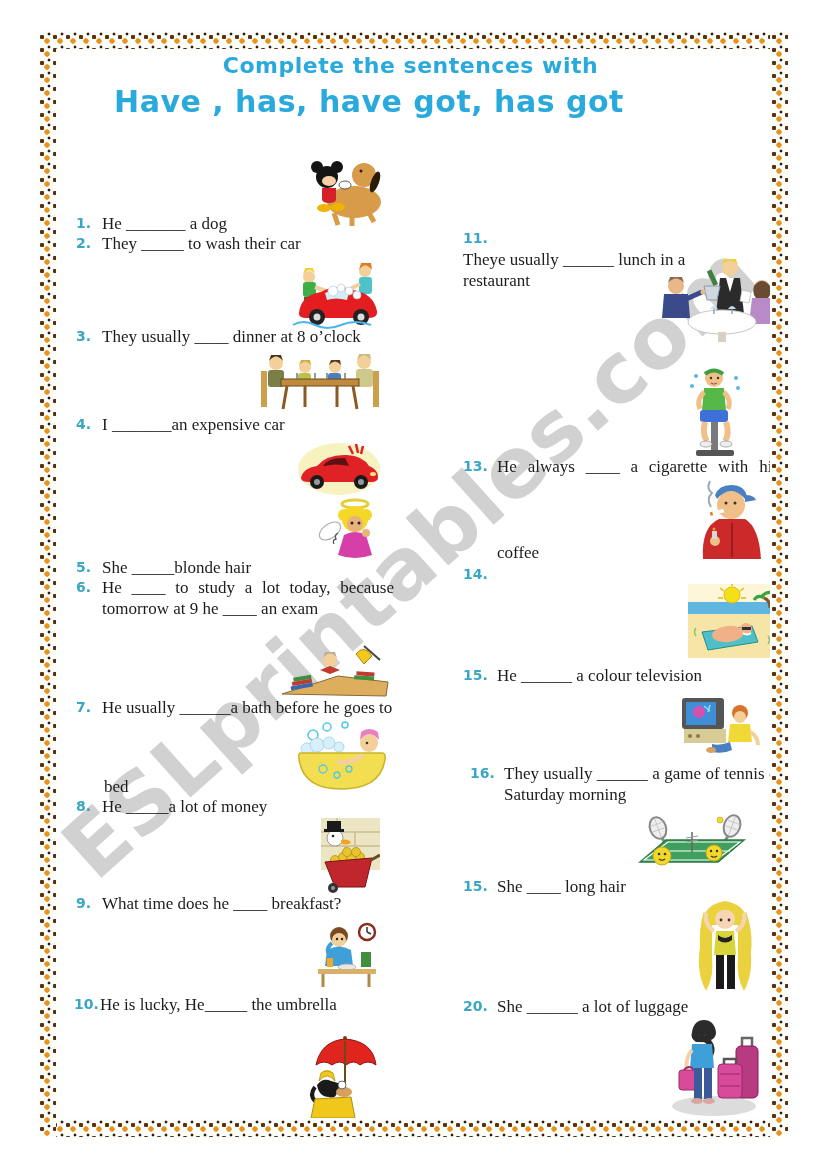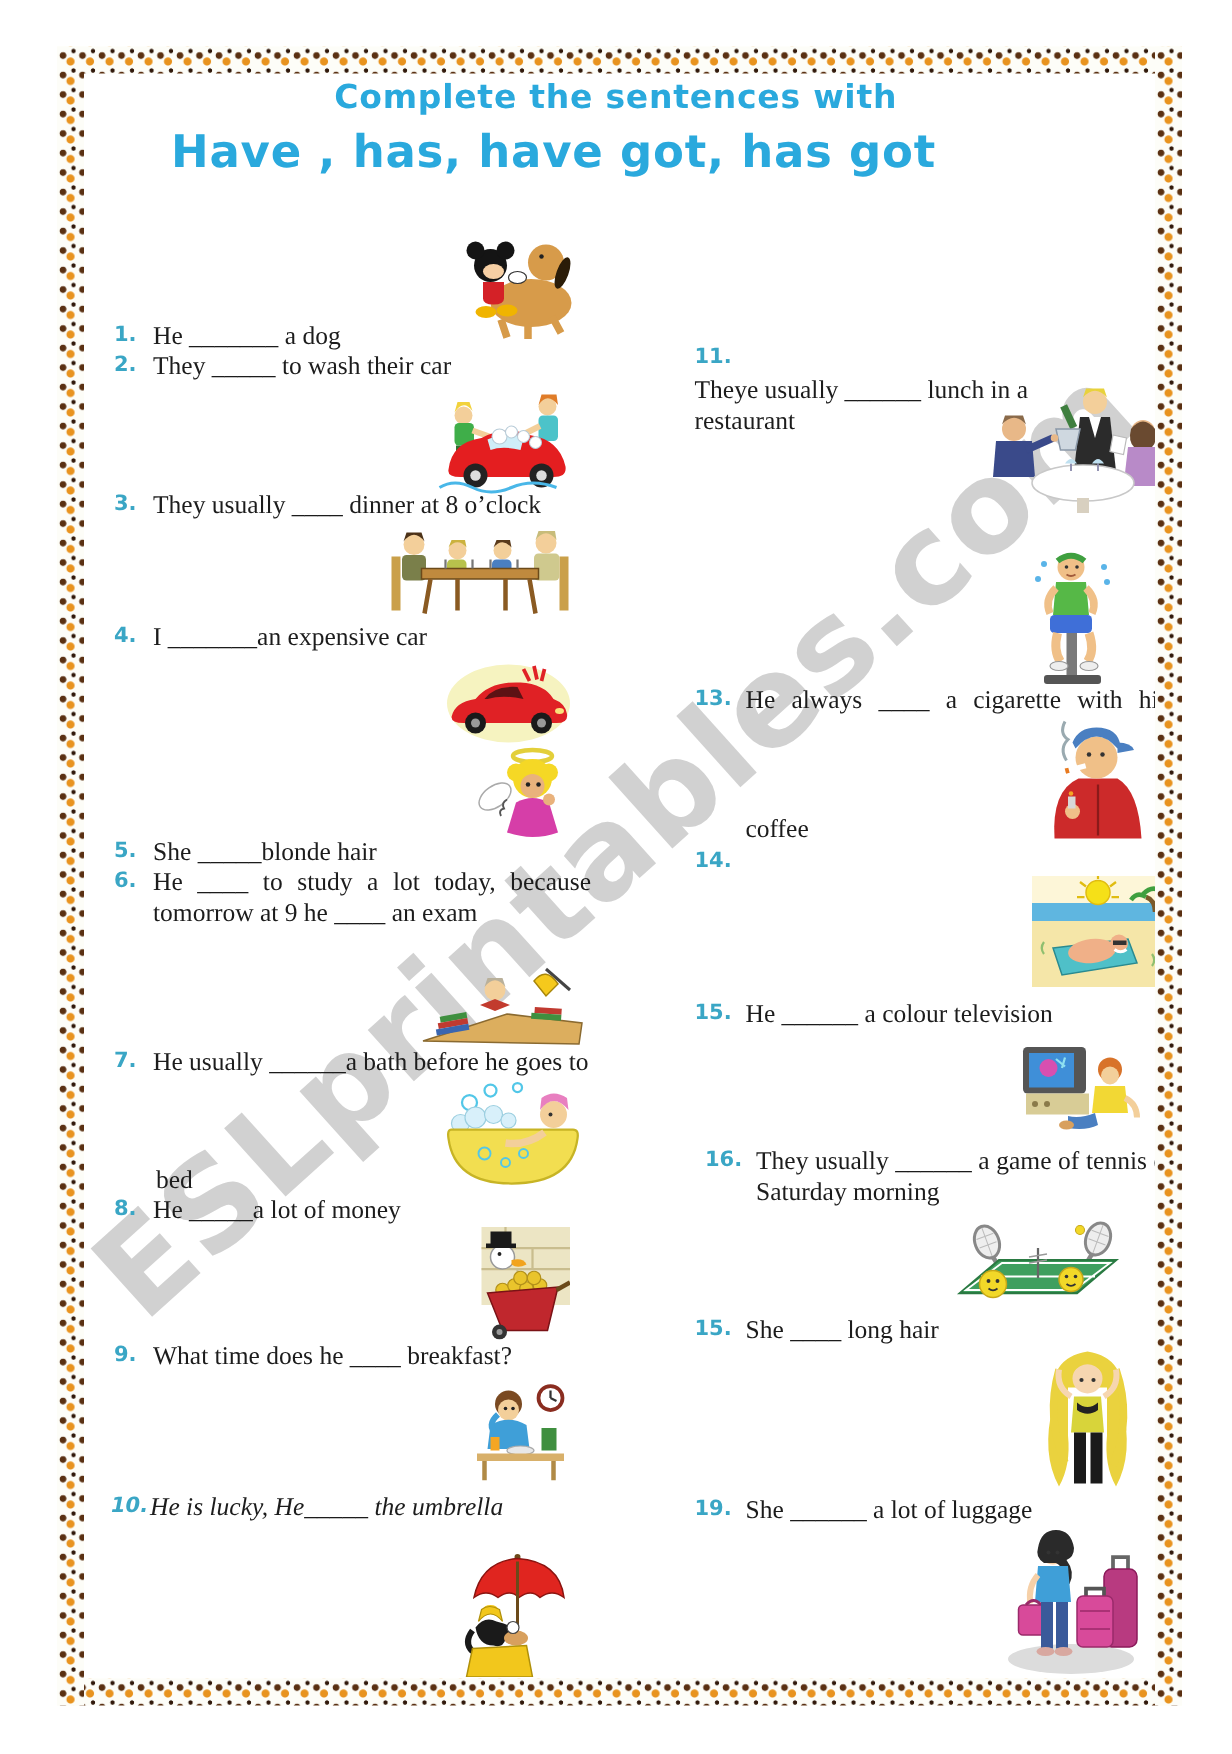"10." div.item { font-style: italic -> none }
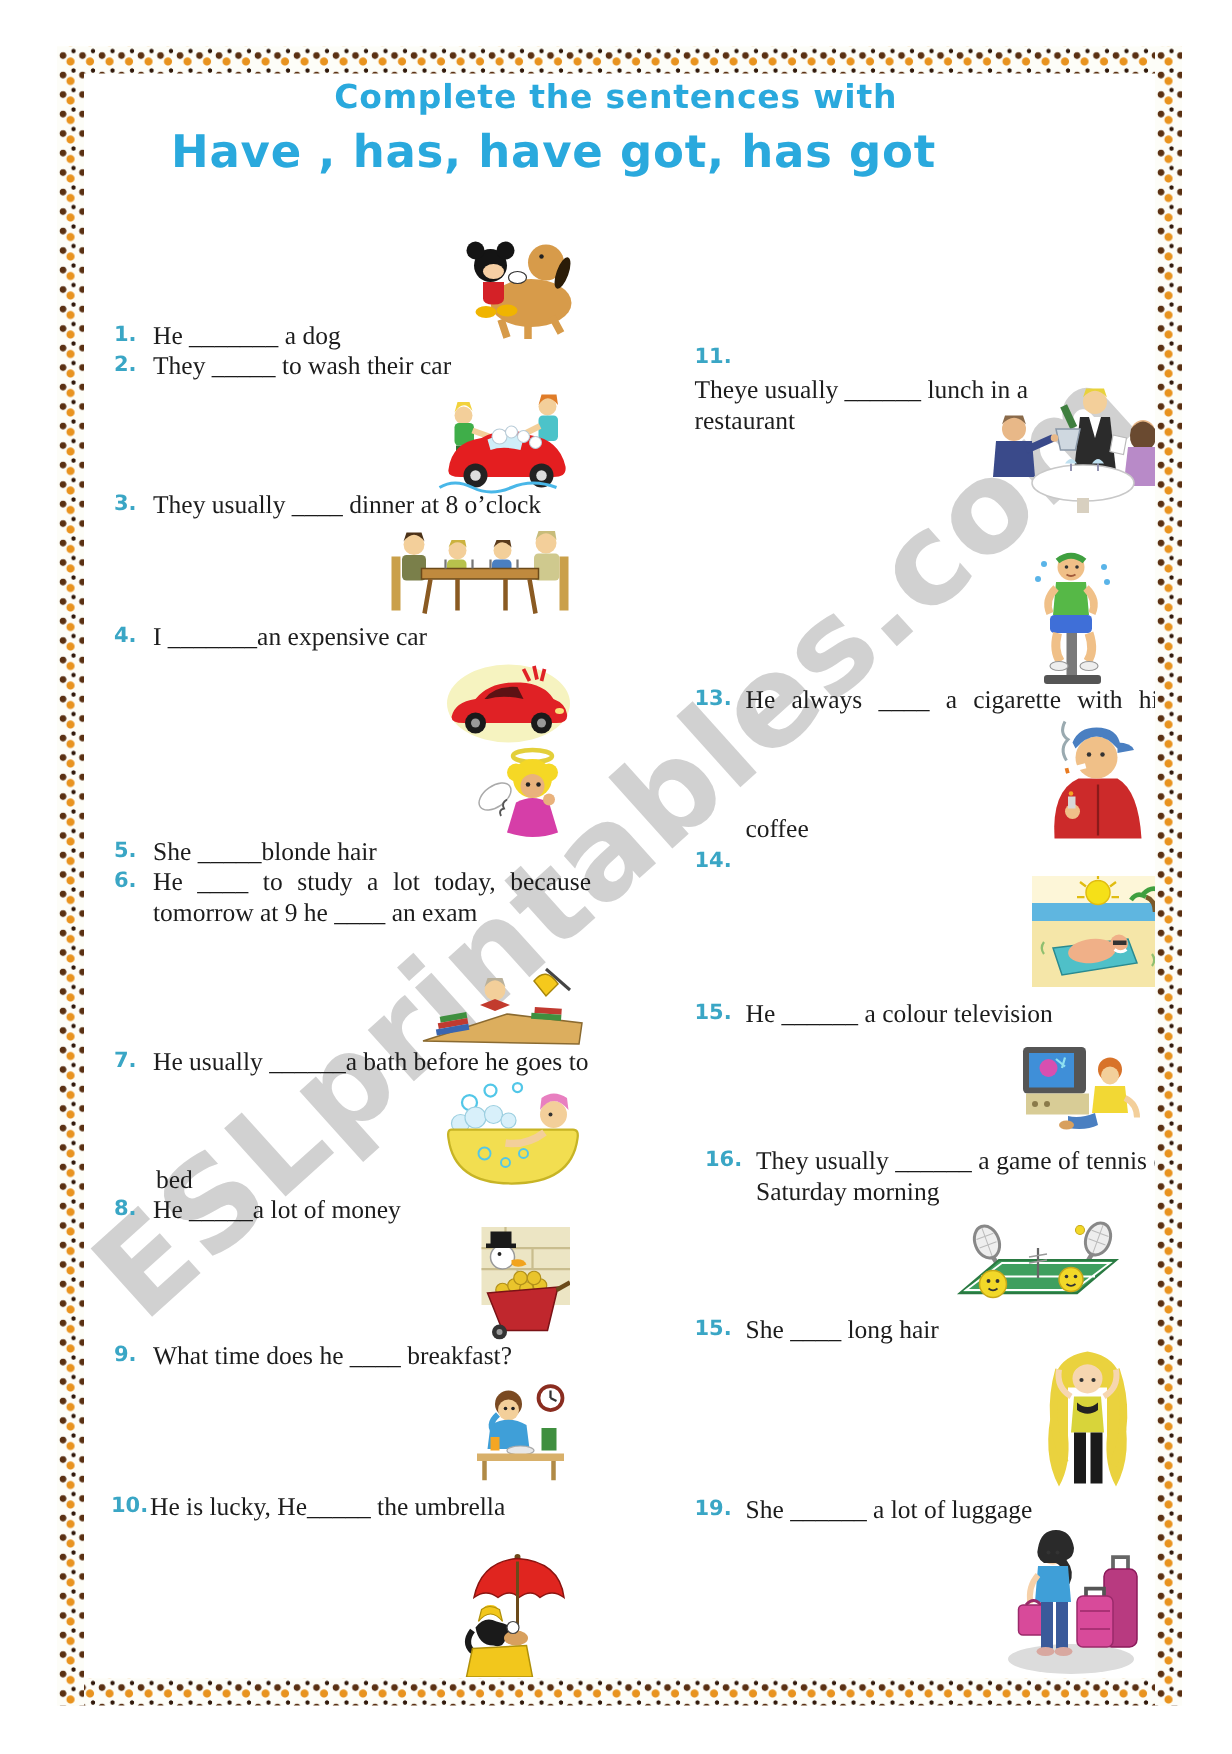"19." span.num { text: 19 -> 20 }
